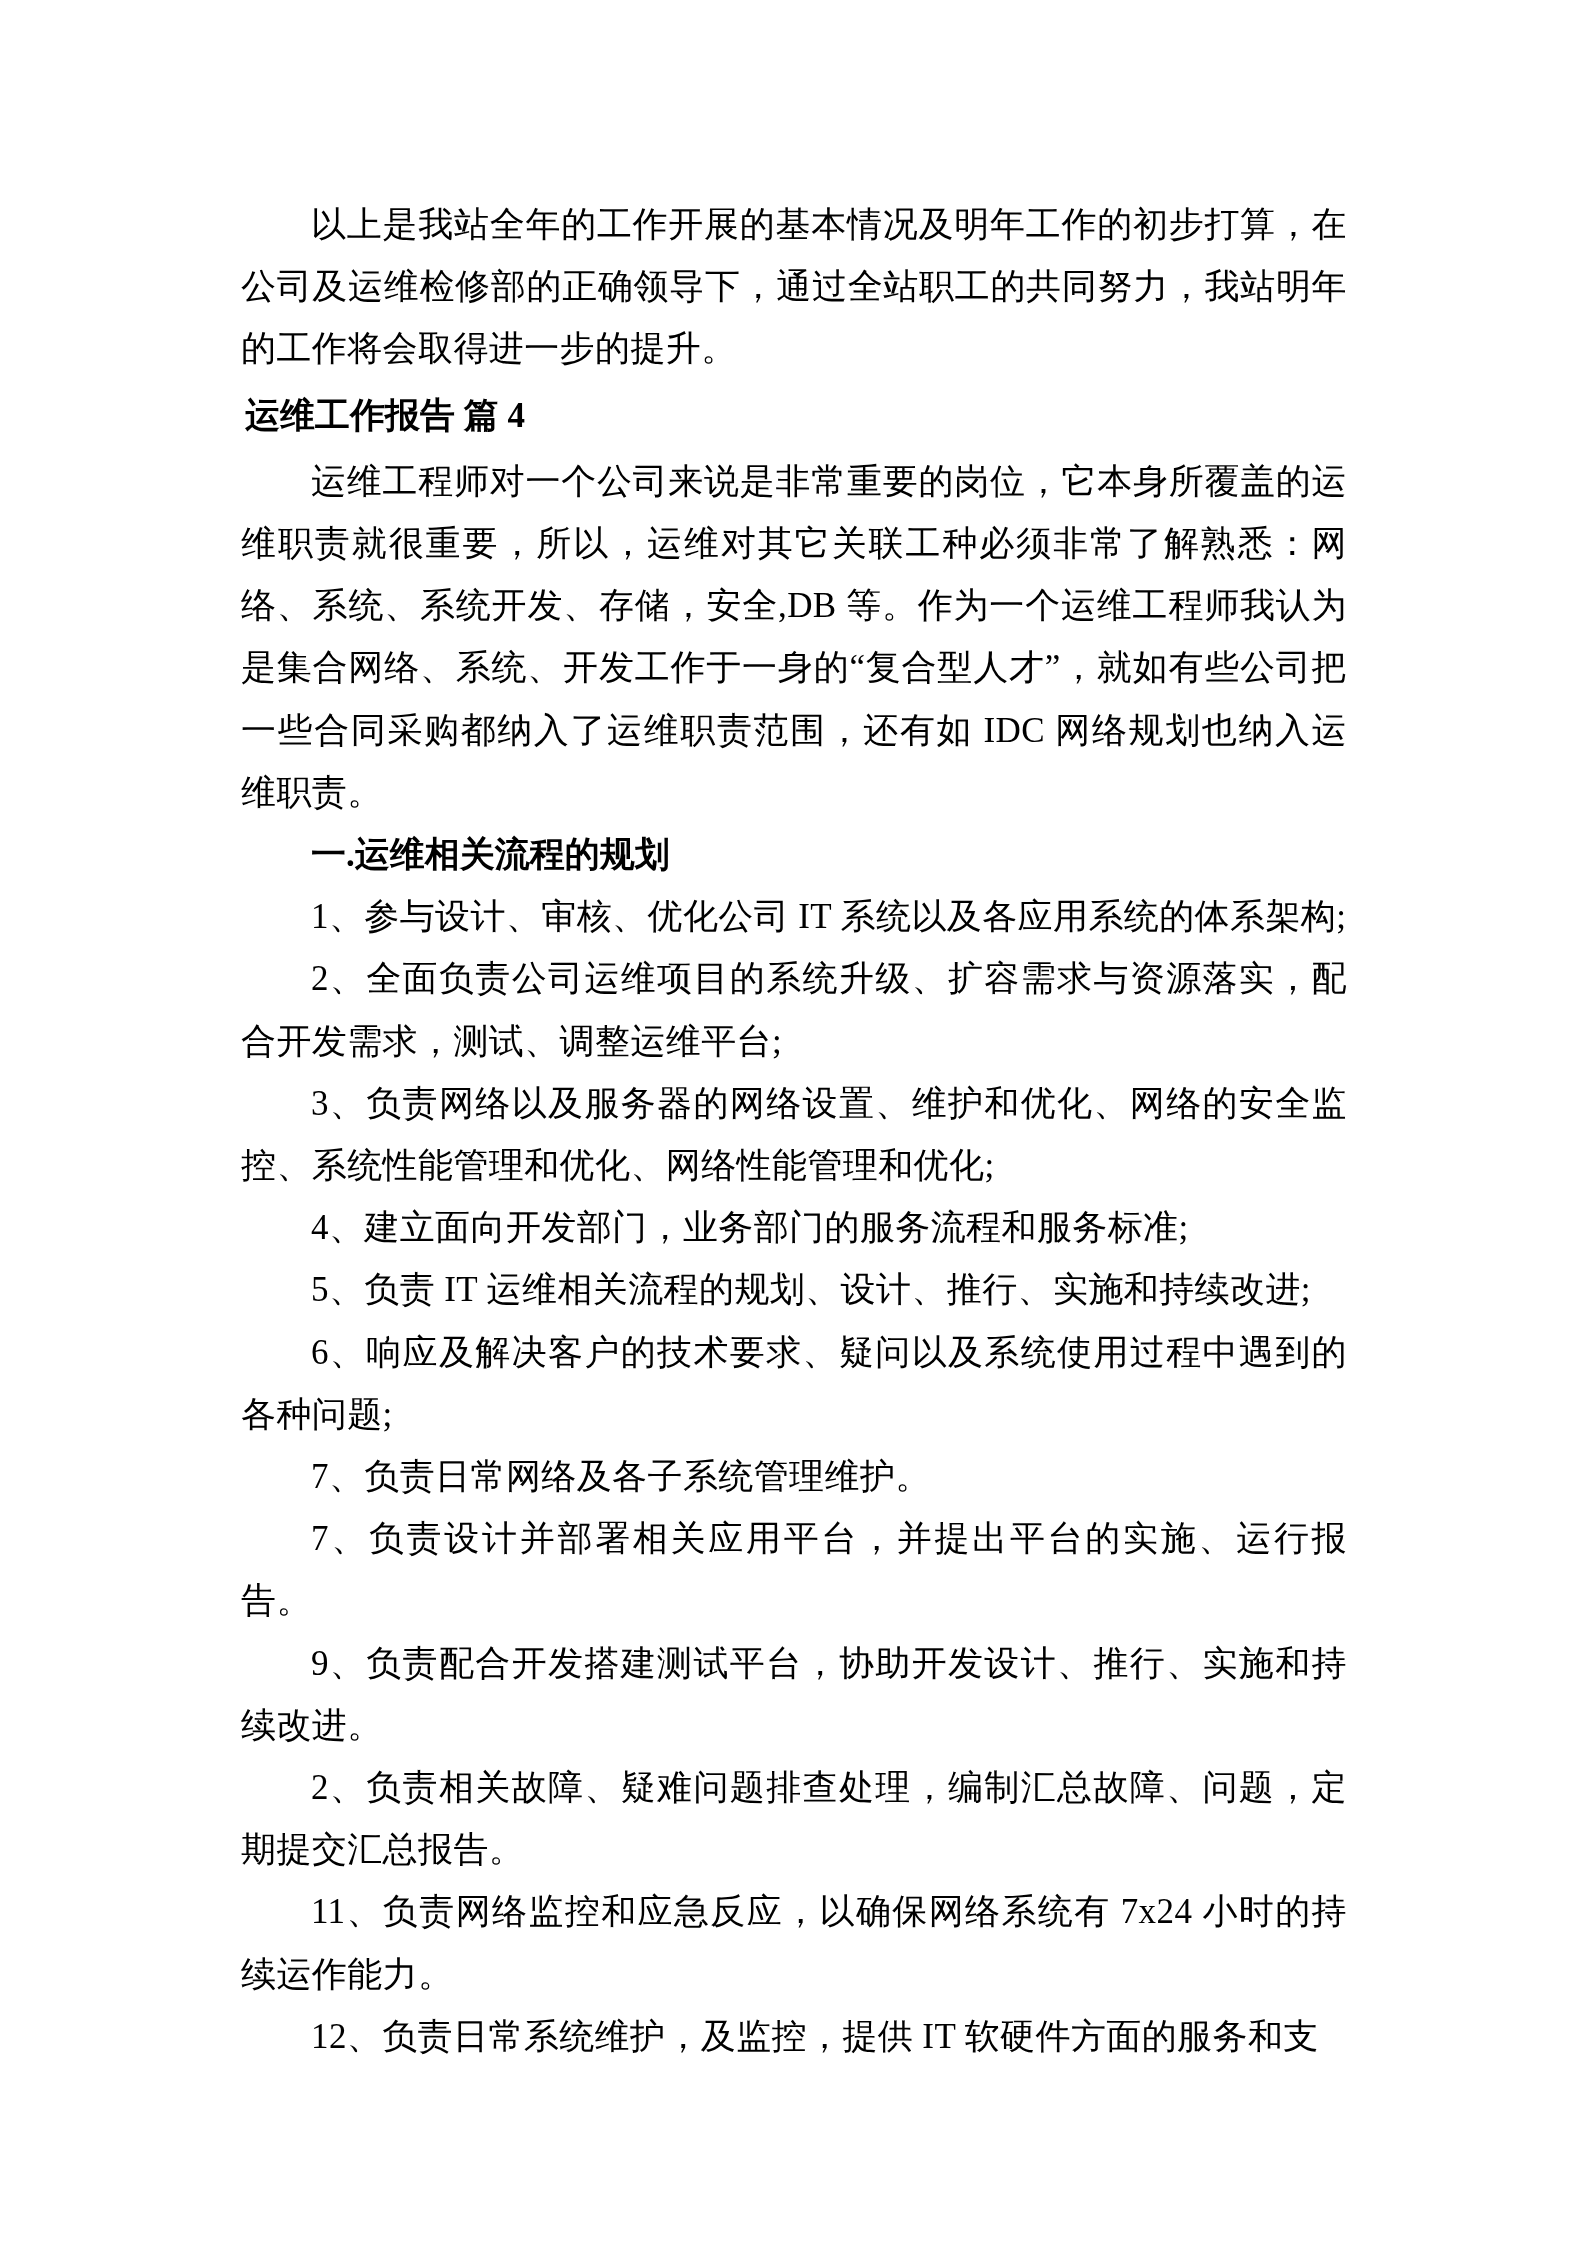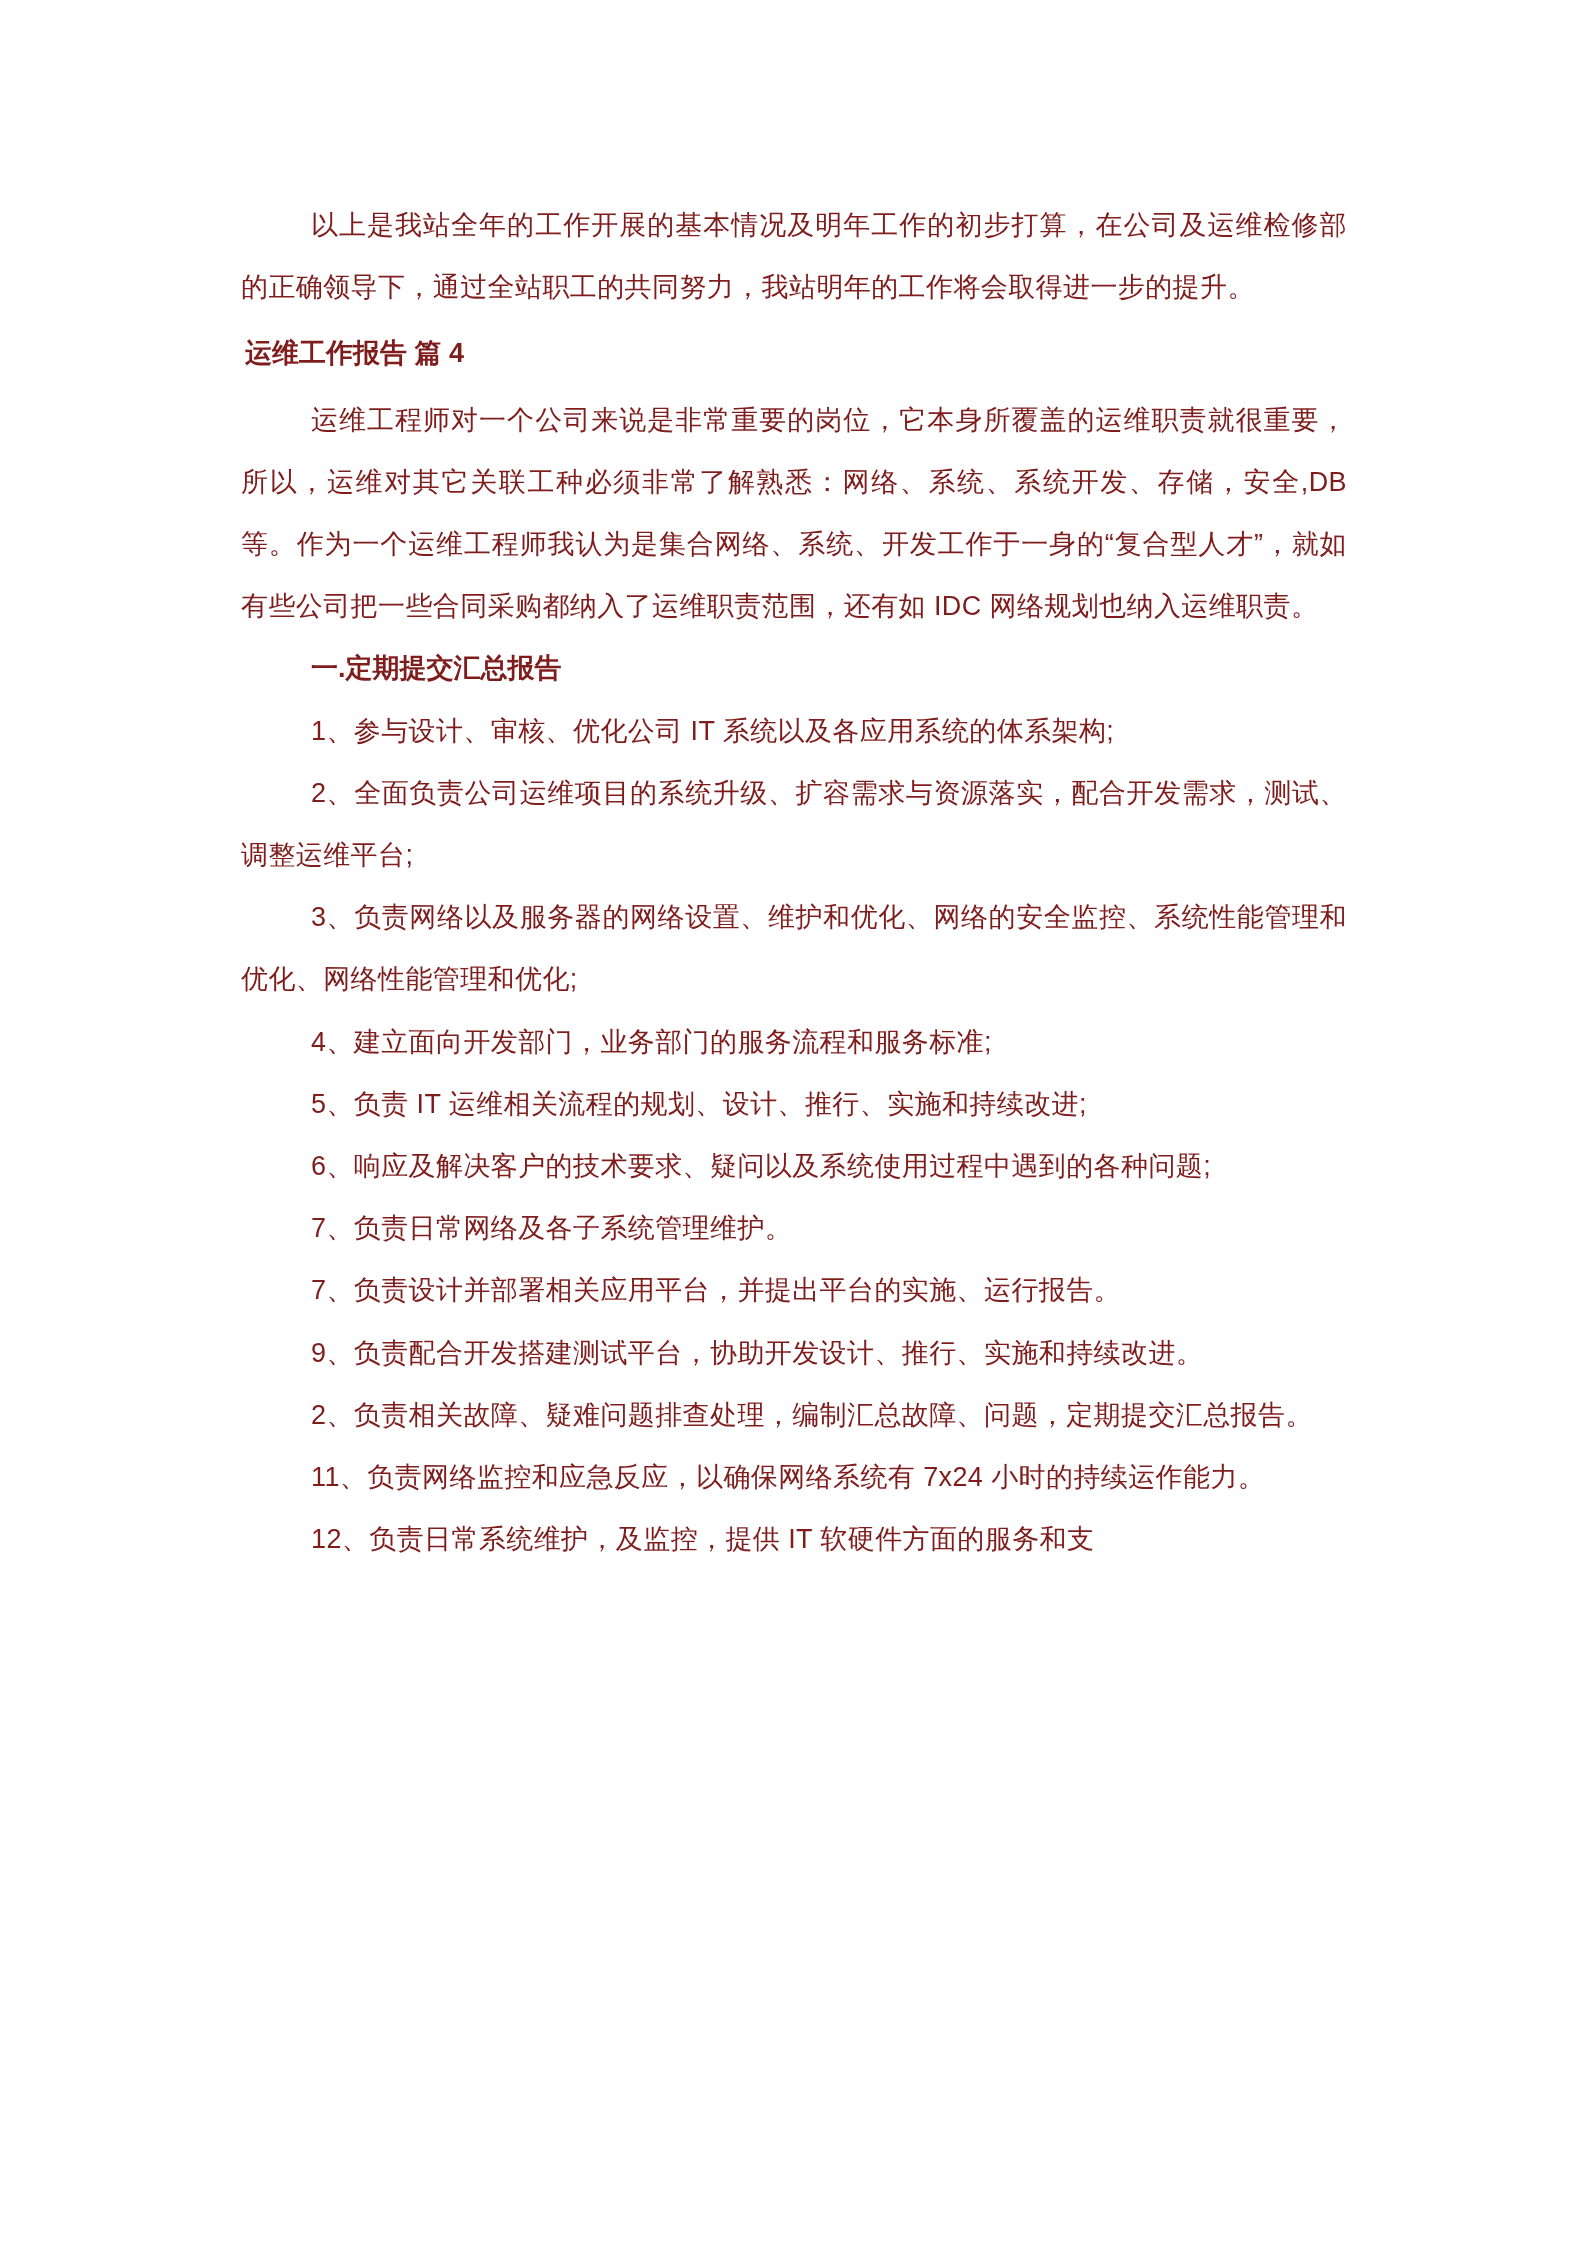"以上是我站全年的工作开展的基本情况及明年工作的初步打算，在公司及运维检修部的正确" .page { color: #7f1d1d -> #000000; font-family: Liberation Sans, sans-serif -> Liberation Serif, serif; font-size: 27px -> 35px }
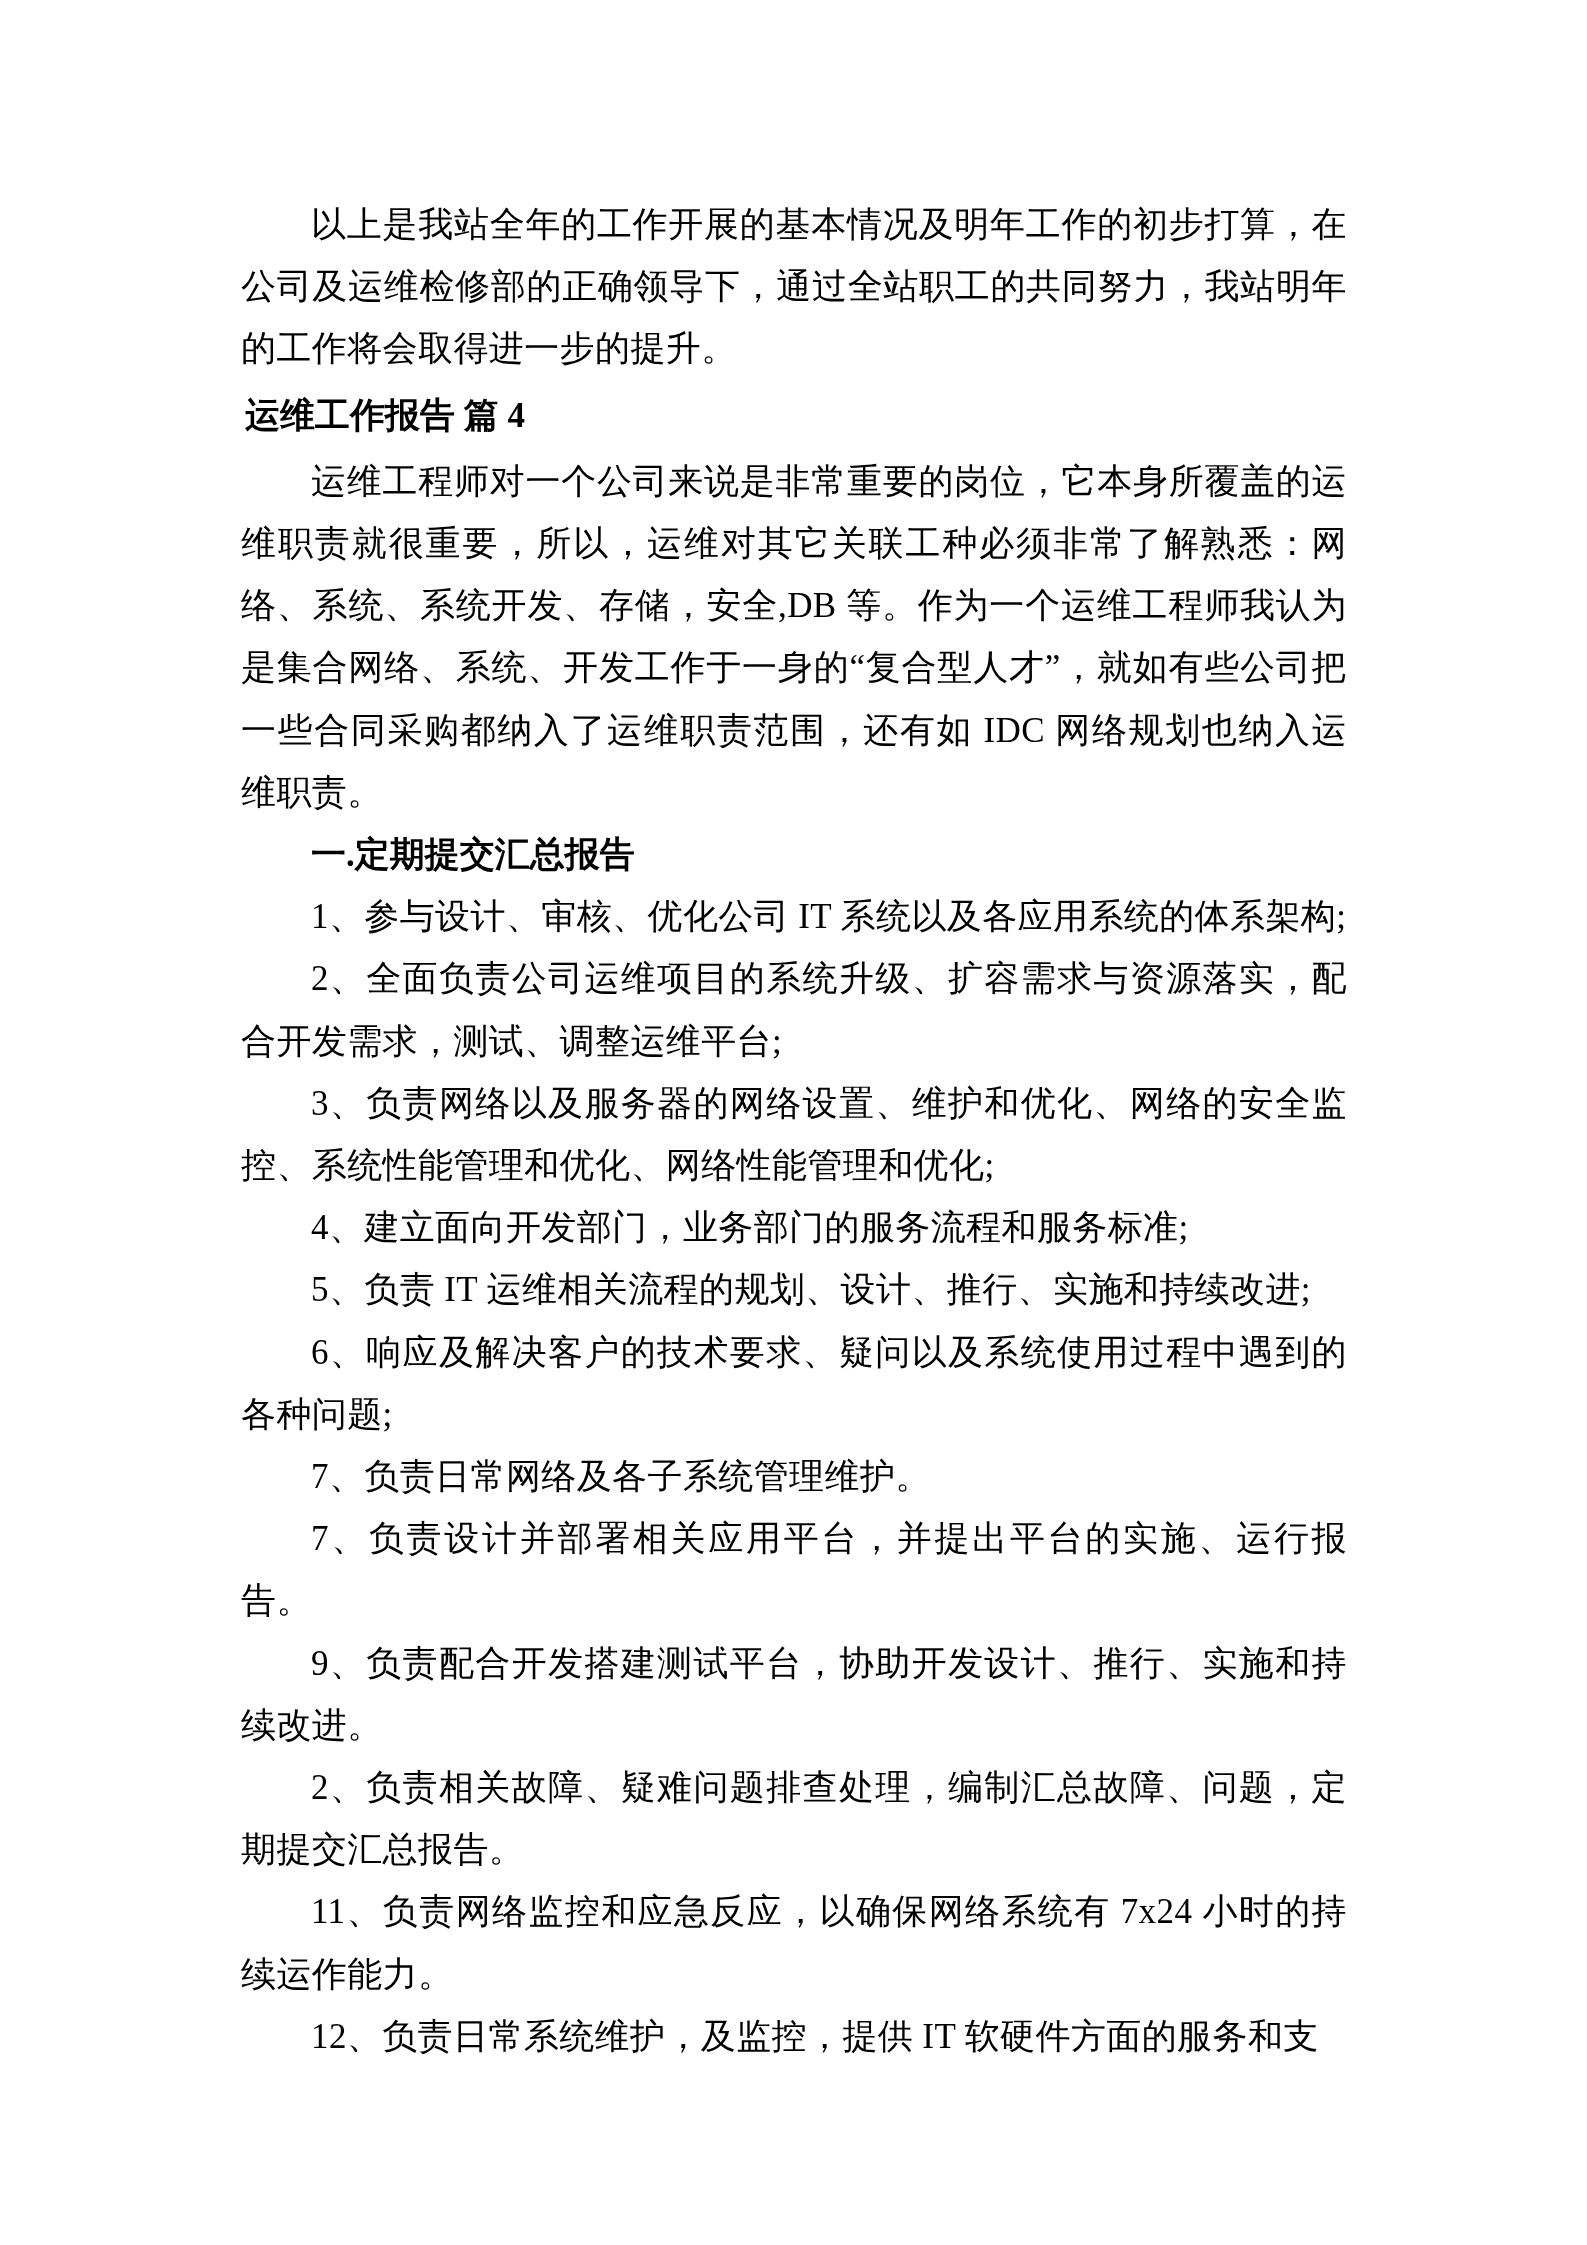"一.定期提交汇总报告" p.subheading { text: .定期提交汇总报告 -> .运维相关流程的规划 }
